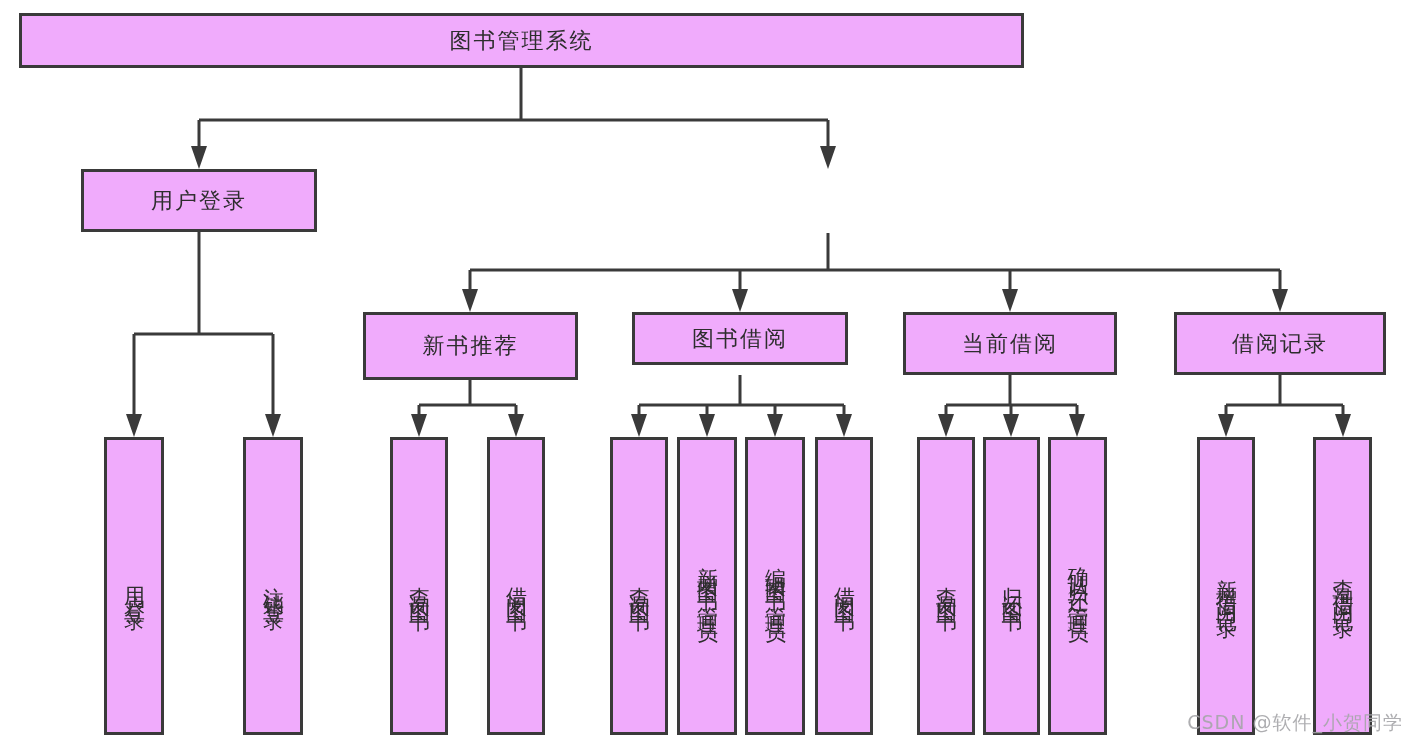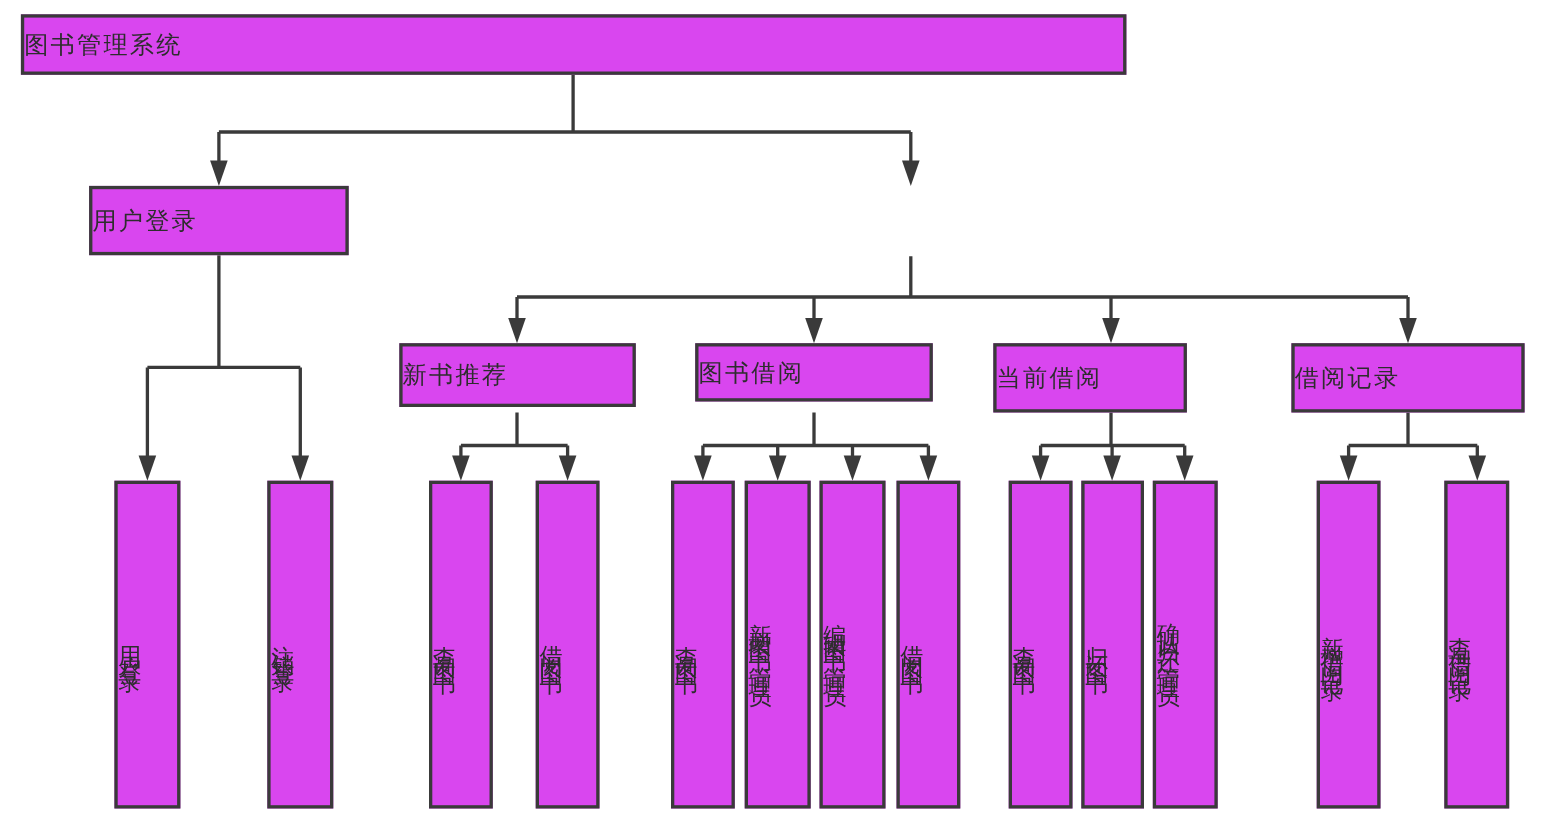"图书管理系统" .box { background: #d946ef -> #f0abfc; justify-content: flex-start -> center }
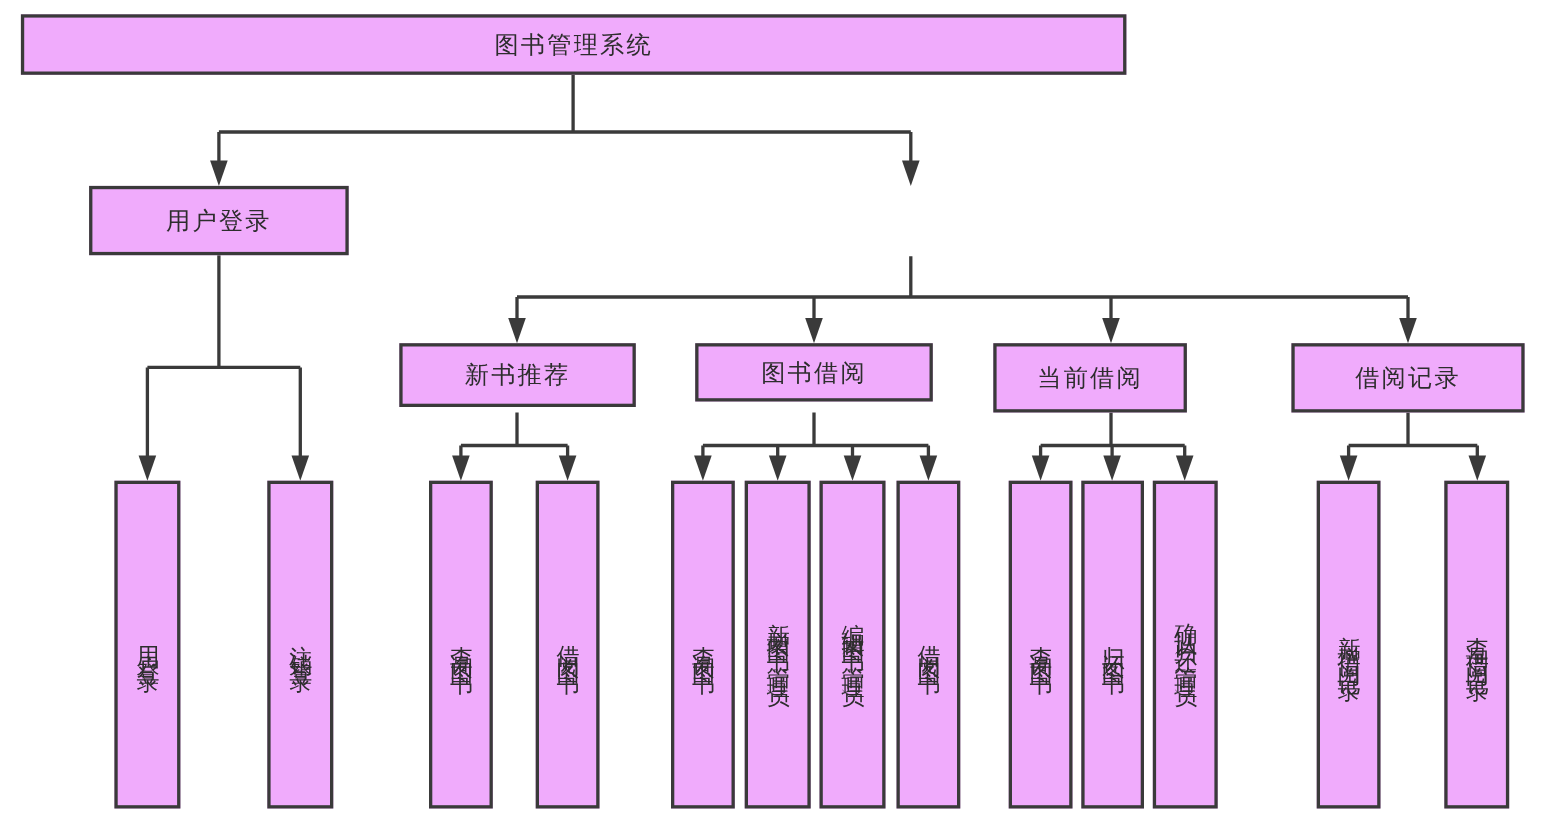"新书推荐" .n-sec0 { height: 58px -> 68px }
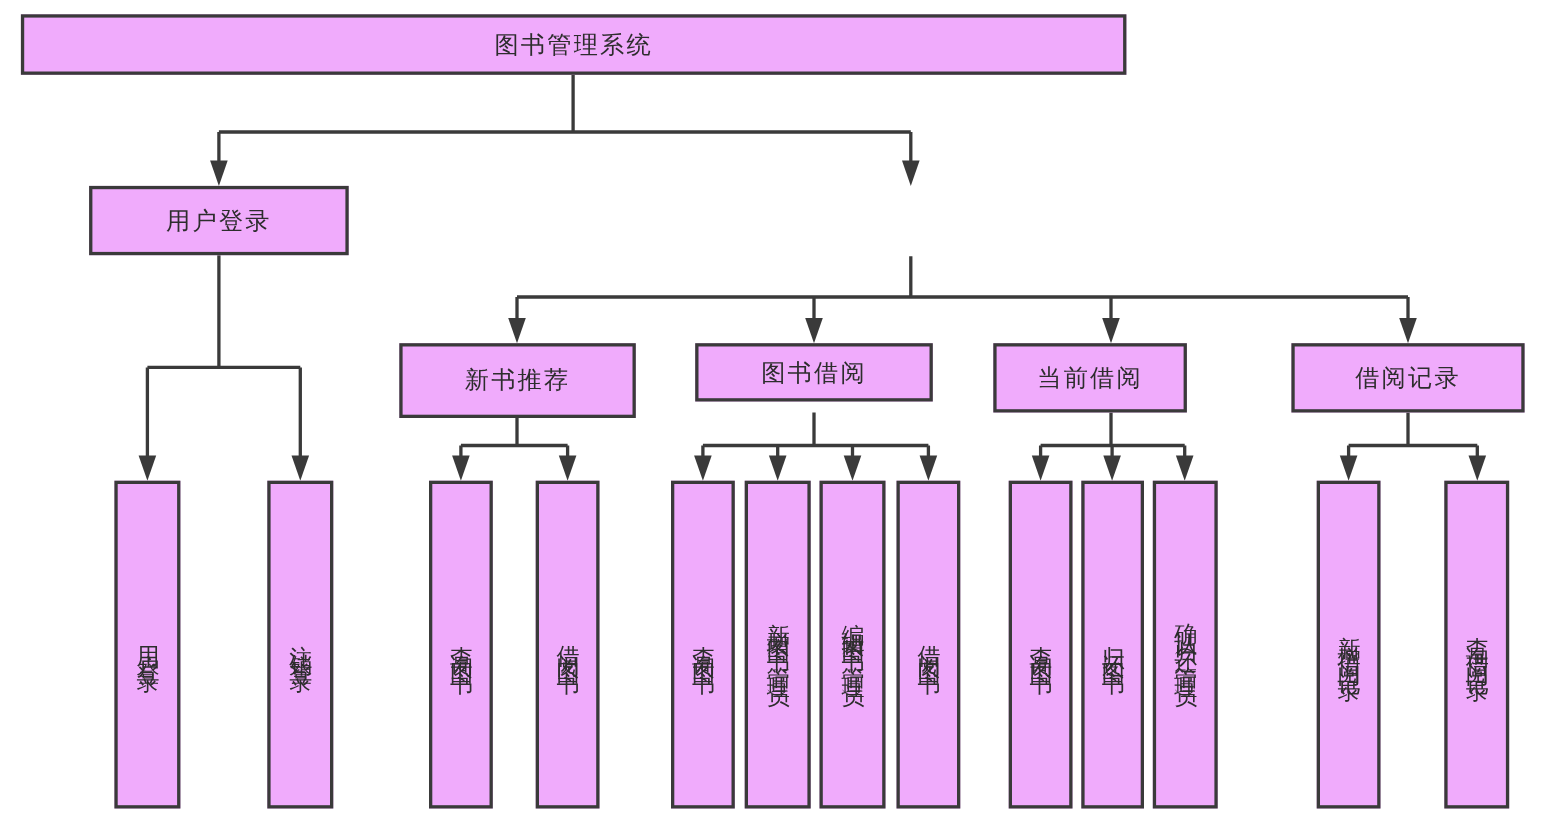"当前借阅" .n-sec2 { width: 176px -> 214px }
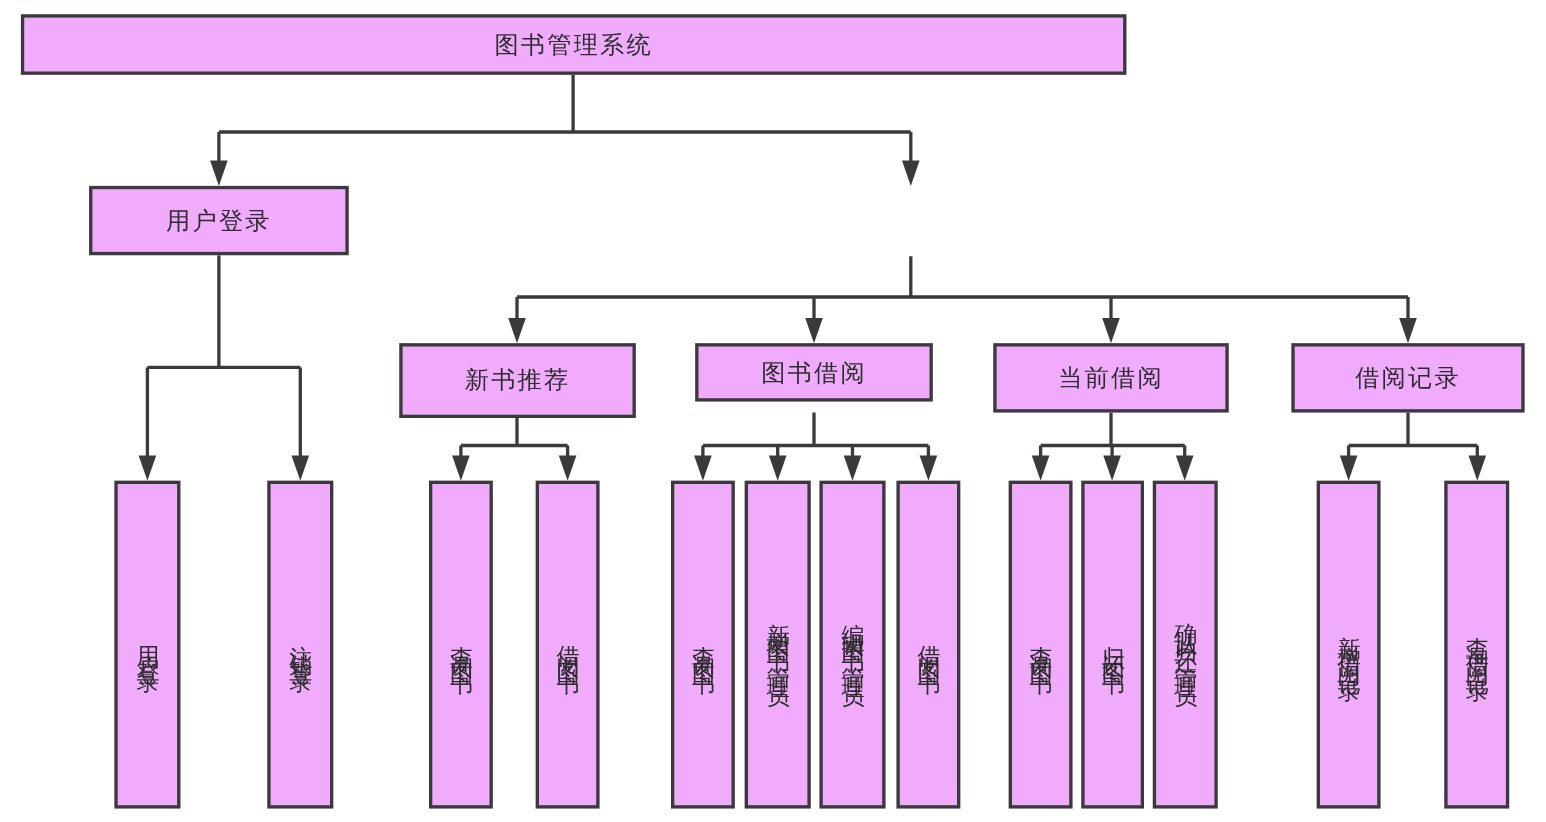"CSDN @软件_小贺同学" div.watermark { html: none -> <div>CSDN @软件_小贺同学</div> }
